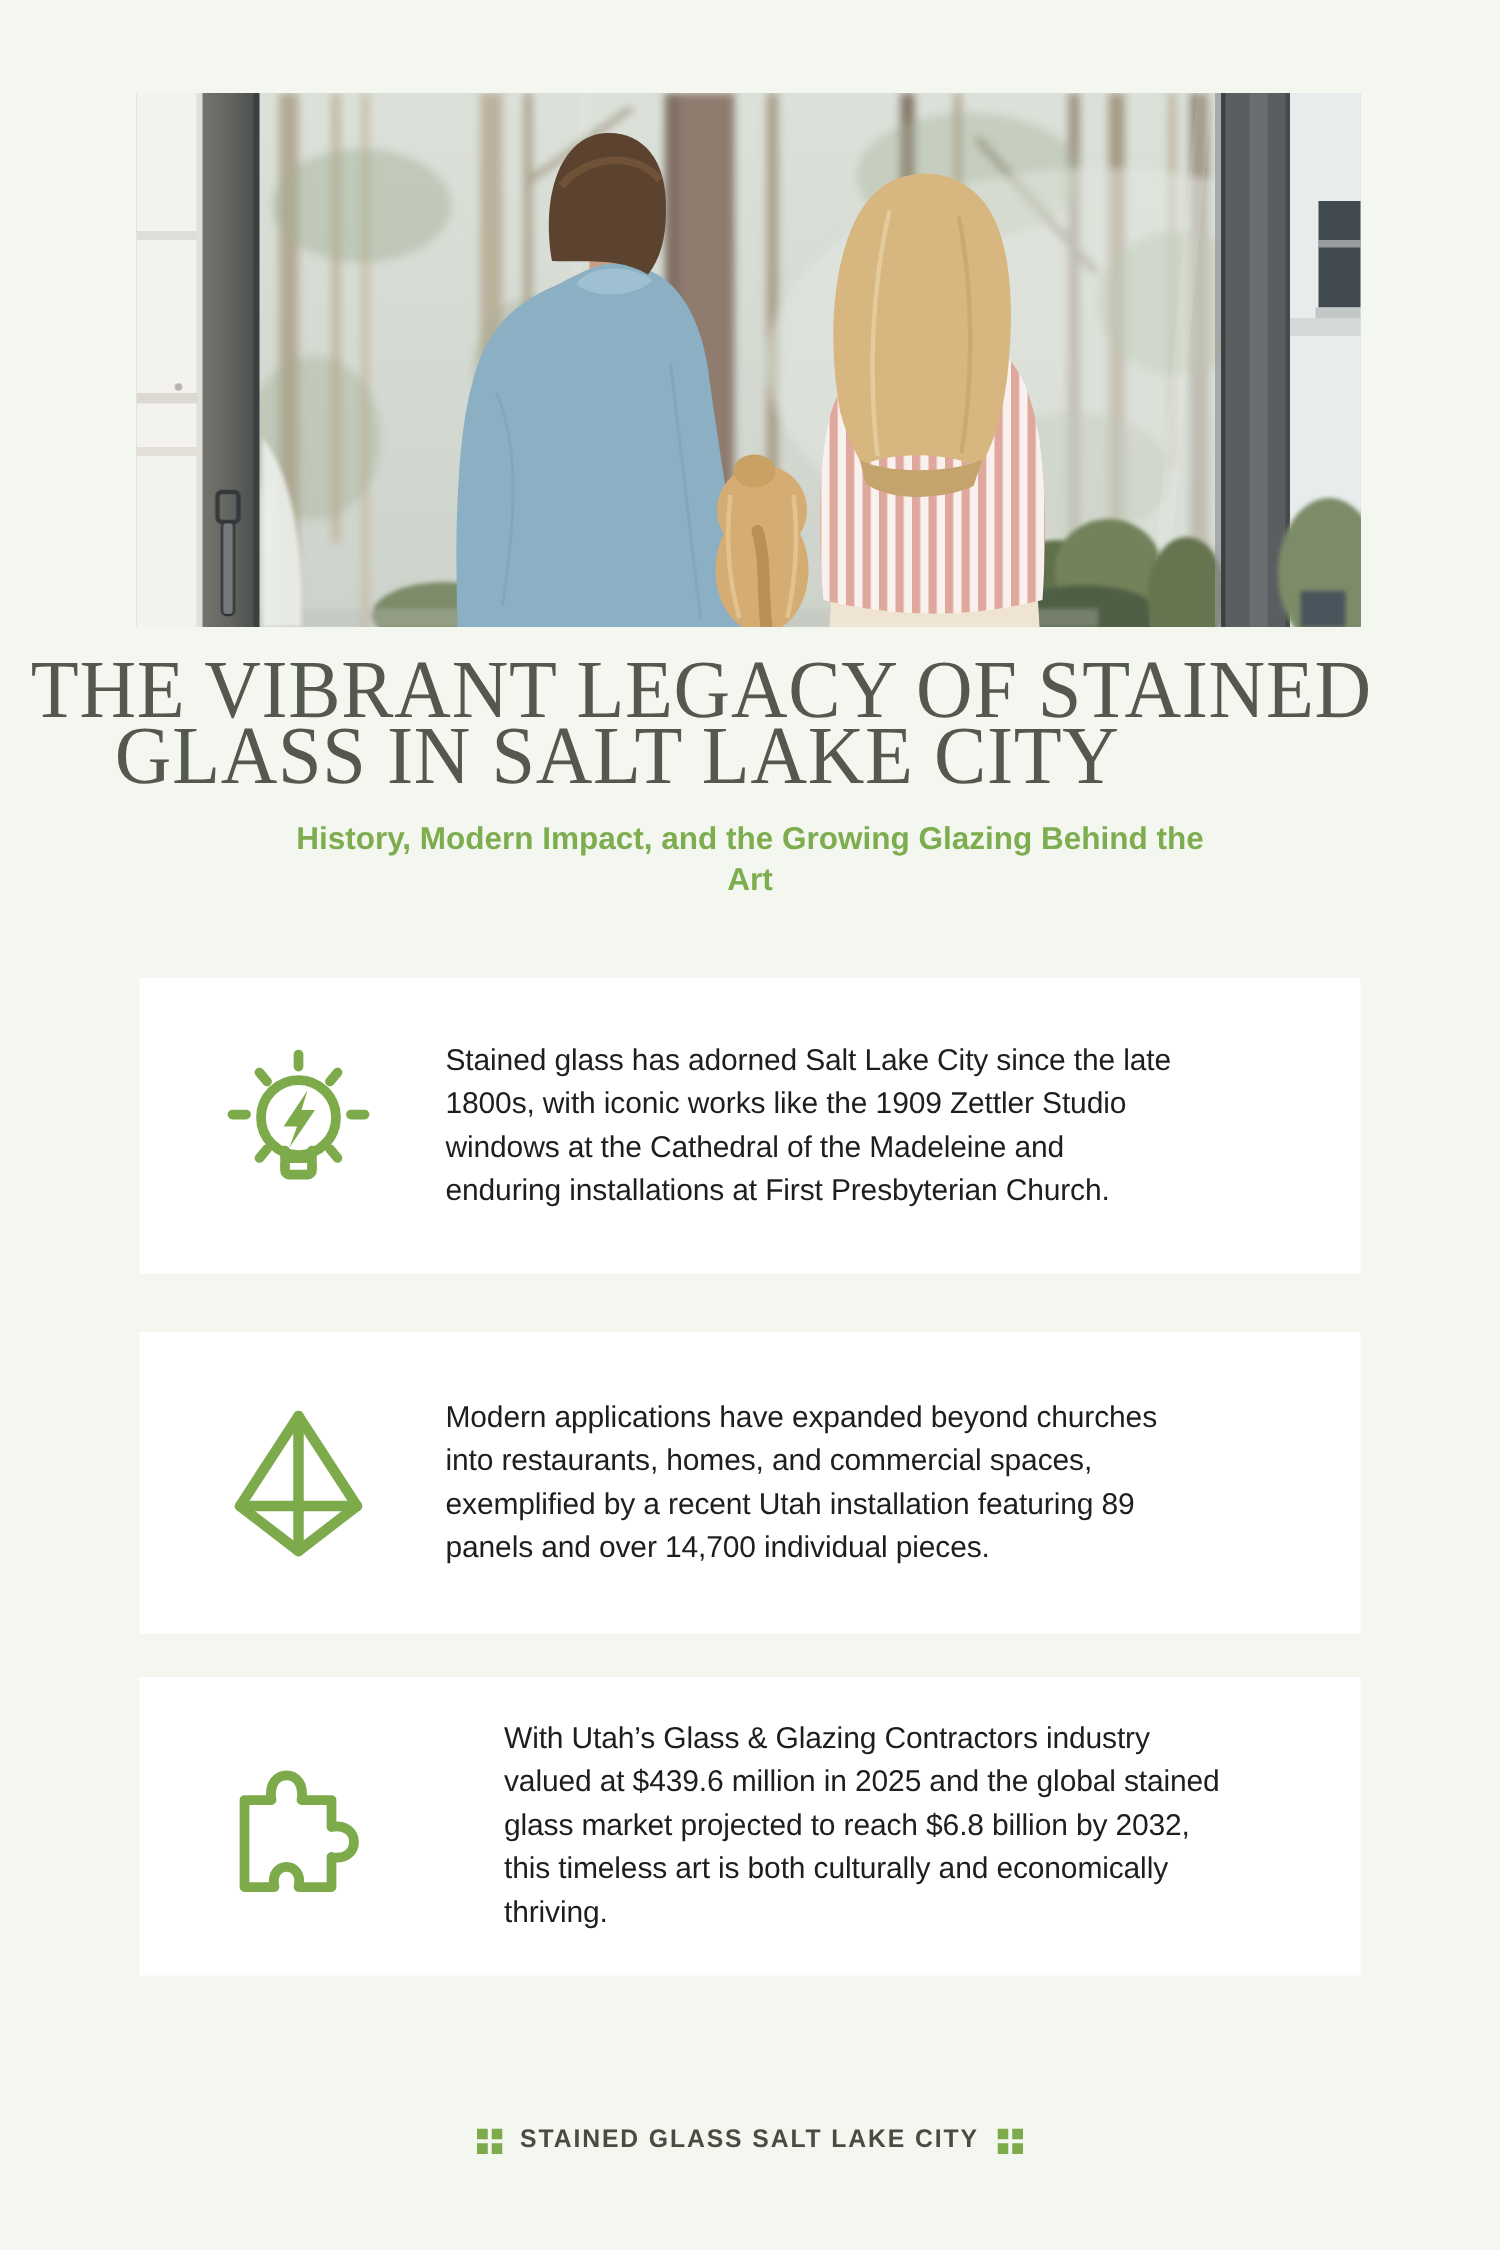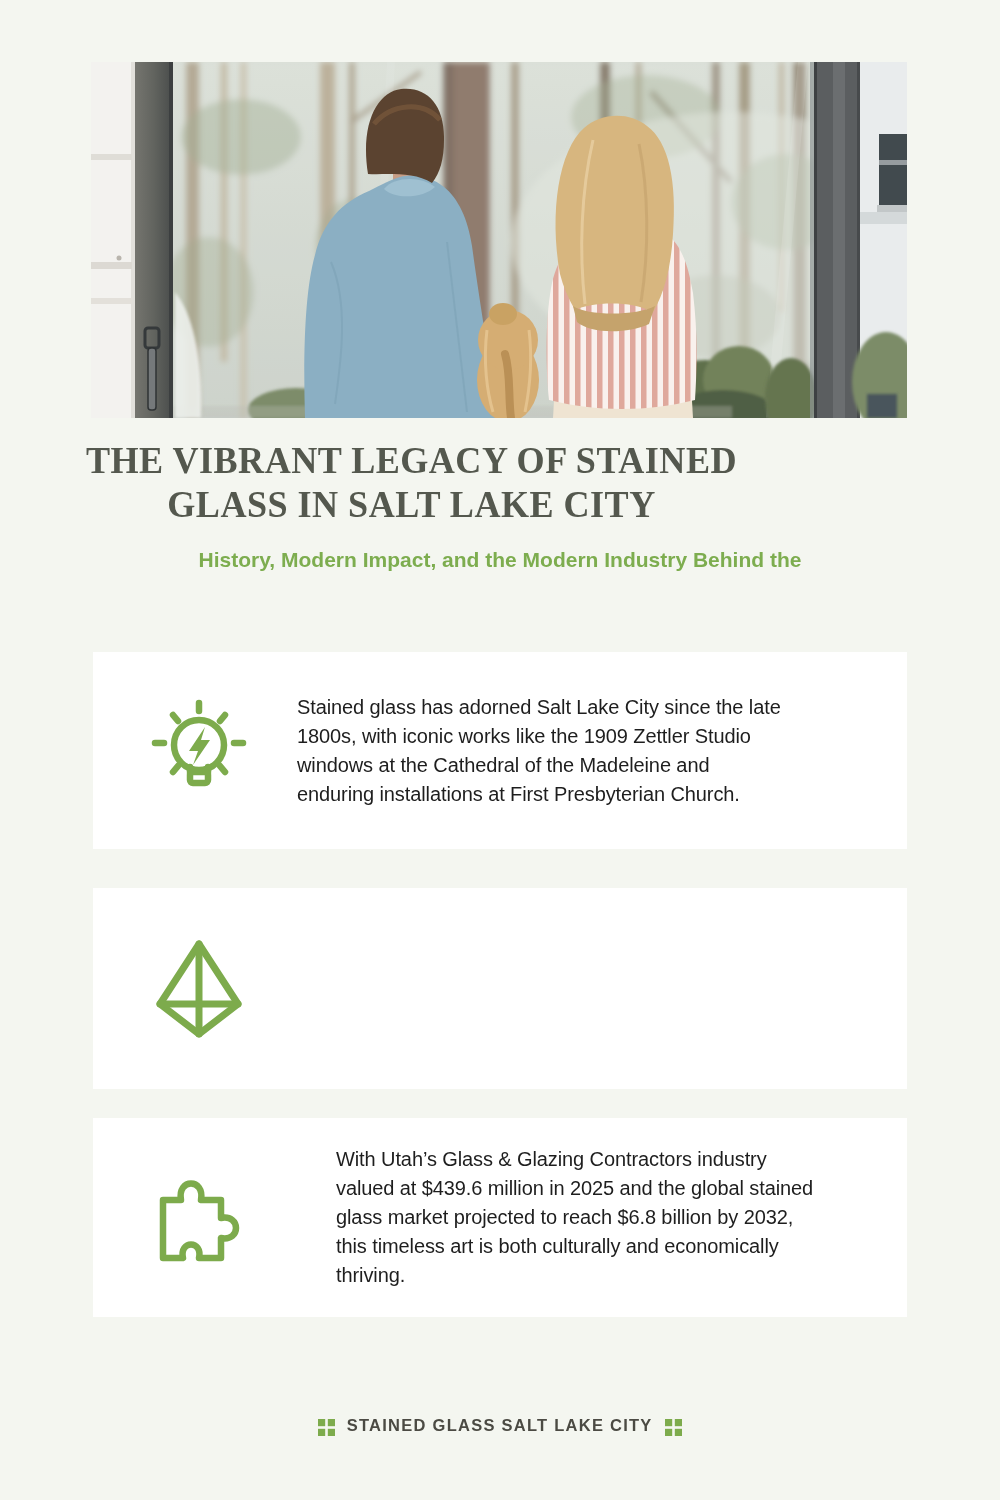"THE VIBRANT LEGACY OF STAINED" .title-block { font-size: 38px -> 55px; font-weight: bold -> normal }
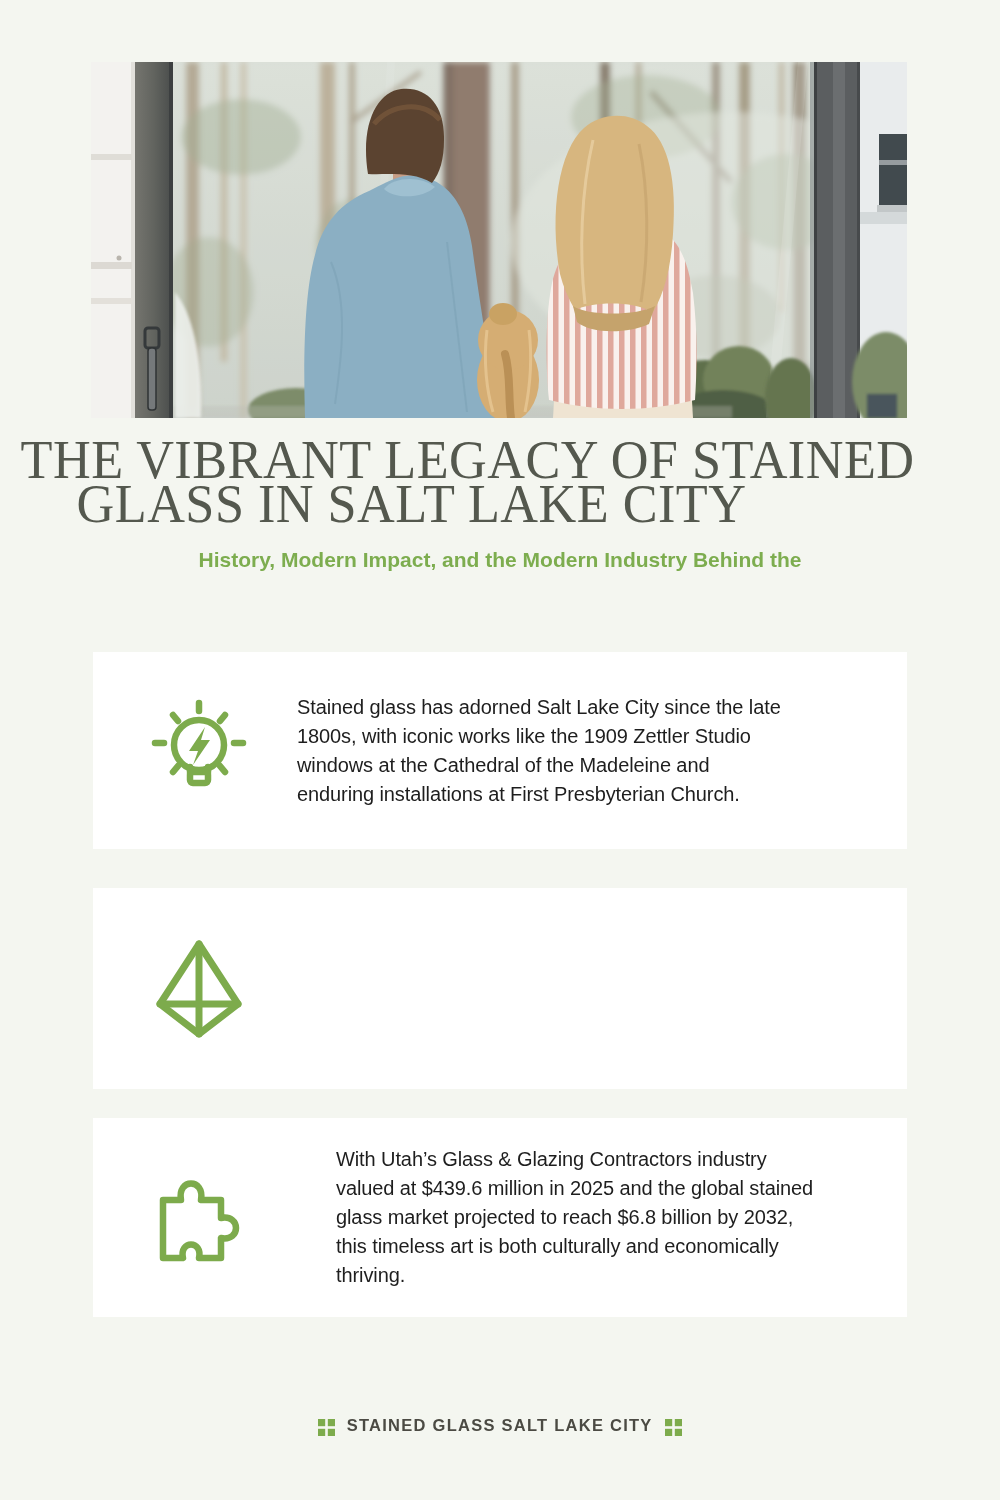"History, Modern Impact, and the" div { text: Modern Industry -> Growing Glazing }
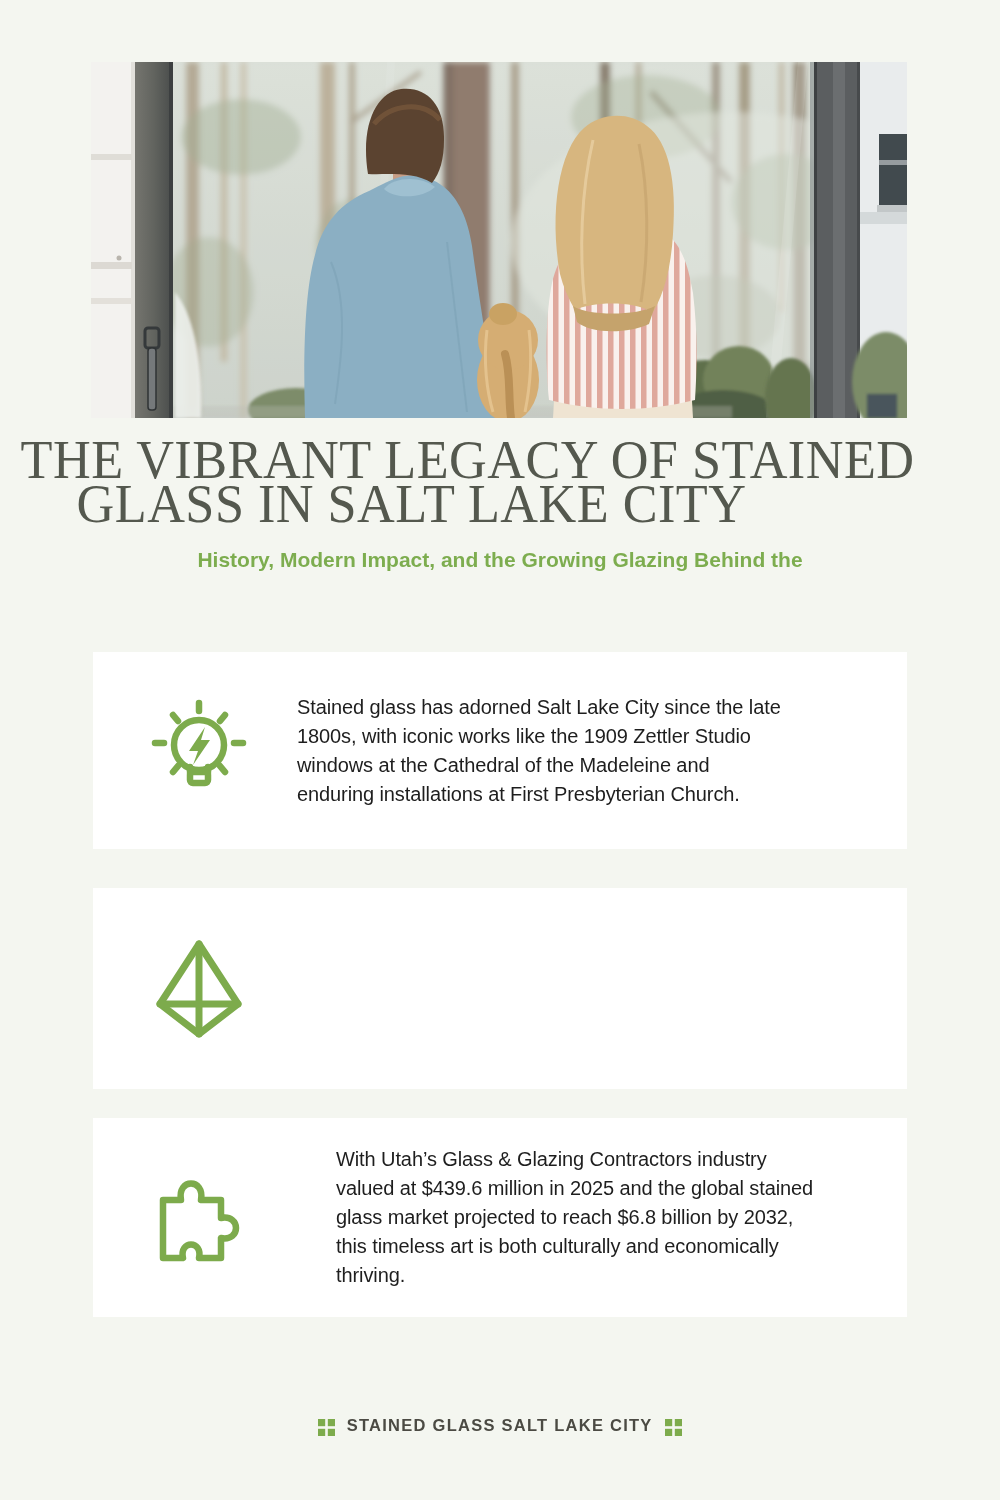"Art" div { html: none -> <div>Art</div> }
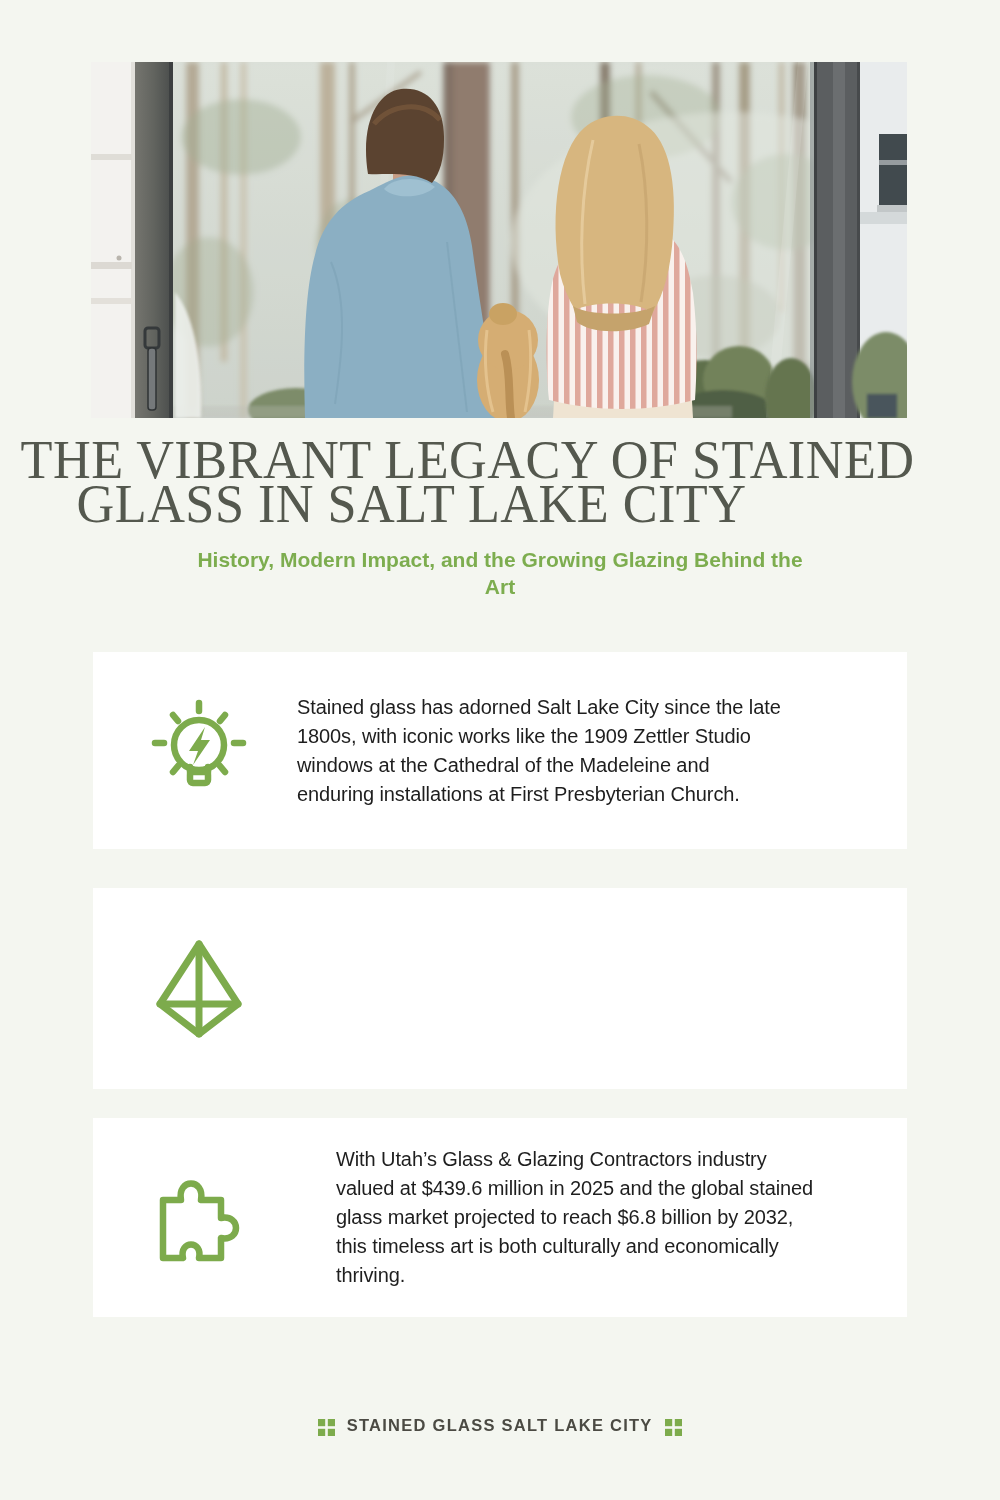"Modern applications have expanded beyond" div.card-text { html: none -> <div>Modern applications have expanded beyond churches into restaurants, homes, and commercial spaces, exemplified by a recent Utah installation featuring 89 panels and over 14,700 individual pieces.</div> }
